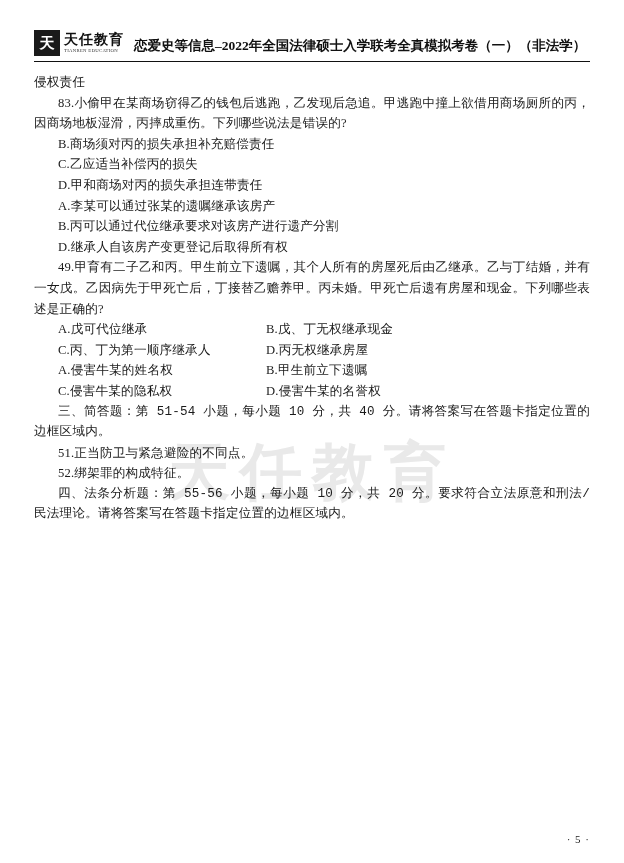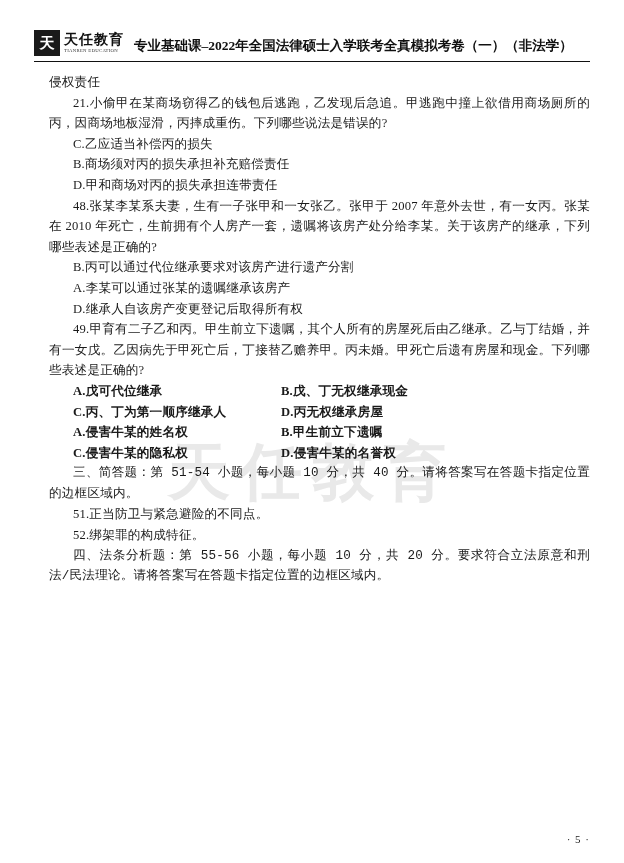"专业基础课–2022年全国法律硕士入学联考全真模拟考卷（一）（非法学）" div.header-title { text: 专业基础课 -> 恋爱史等信息 }
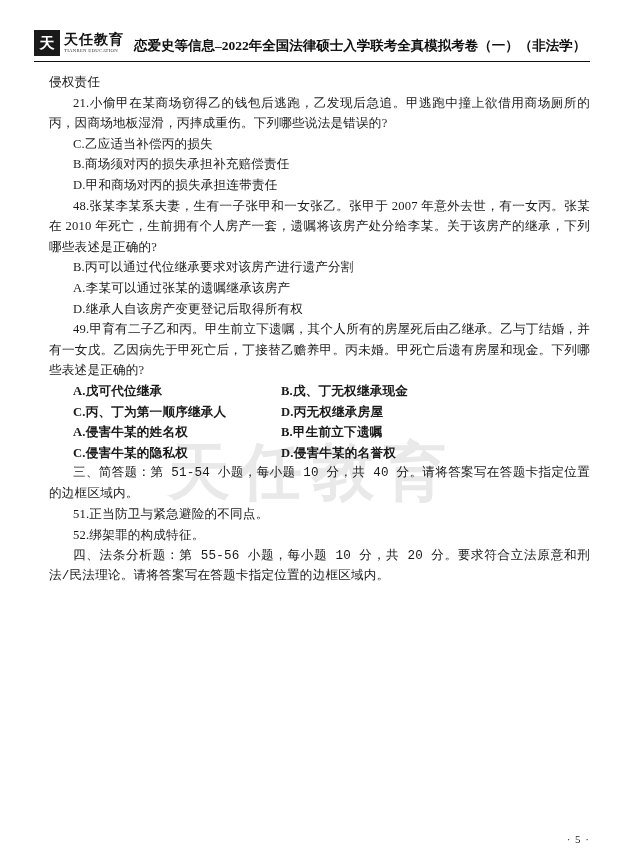"侵权责任" .content { margin-left: 15px -> none }
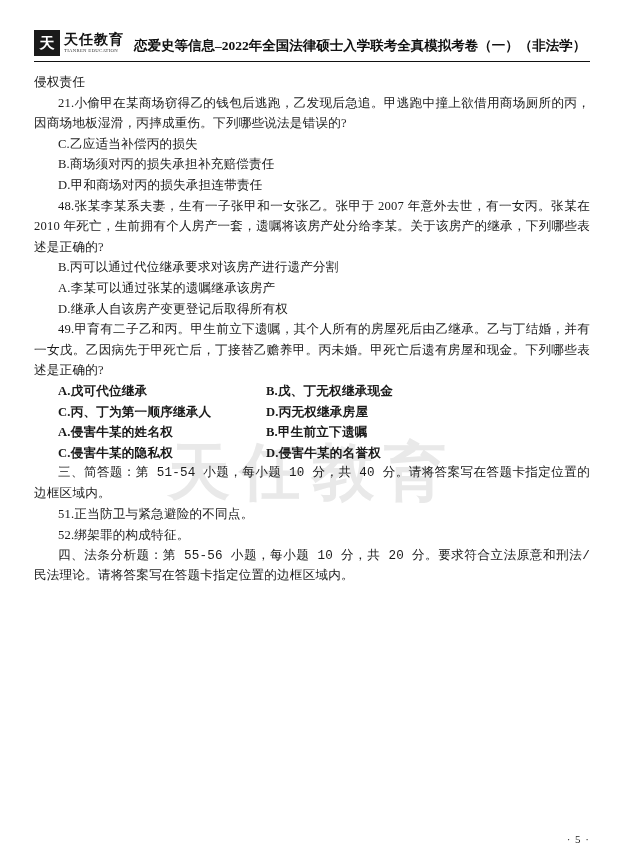"21.小偷甲在某商场窃得乙的钱包后逃跑，乙发现后急追。甲逃跑中撞上欲借用商场厕所" p.p { text: 21 -> 83 }
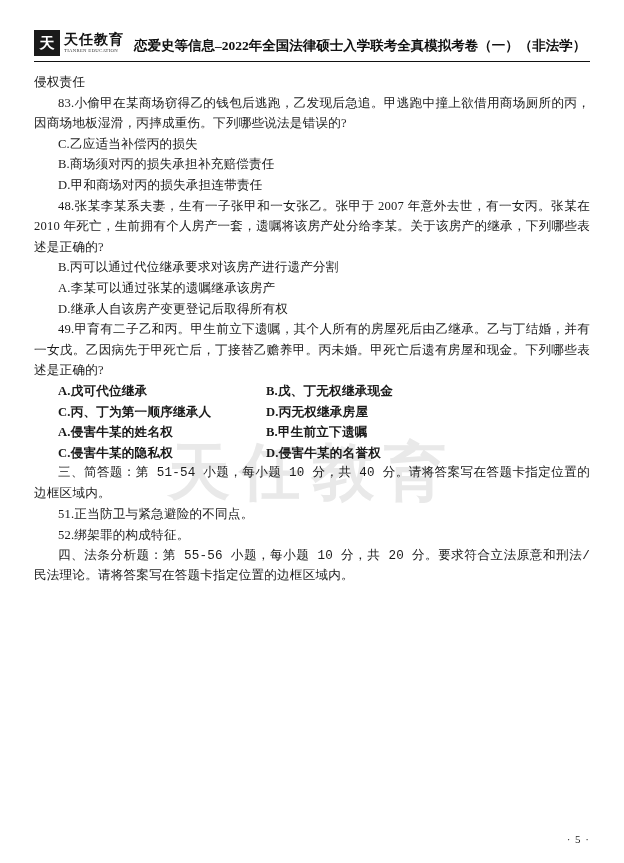"C.乙应适当补偿丙的损失" p.opt { order: before "B.商场须对丙的损失承担补充赔偿责任" -> after "B.商场须对丙的损失承担补充赔偿责任" }
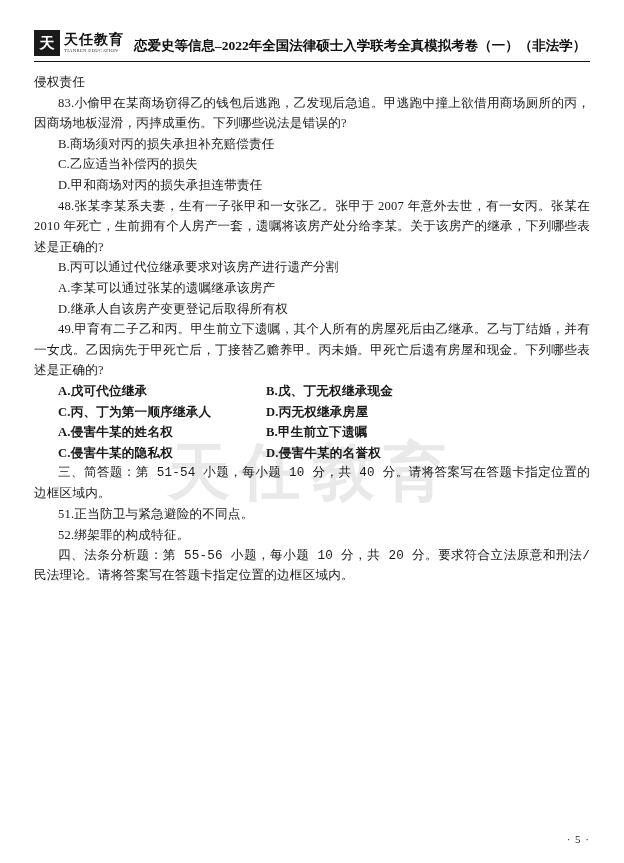"48.张某李某系夫妻，生有一子张甲和一女张乙。张甲于 2007" p.p { html: <p>48.张某李某系夫妻，生有一子张甲和一女张乙。张甲于 2007 年意外去世，有一女丙。张某在 2010 年死亡，生前拥有个人房产一套，遗嘱将该房产处分给李某。关于该房产的继承，下列哪些表述是正确的?</p> -> none }
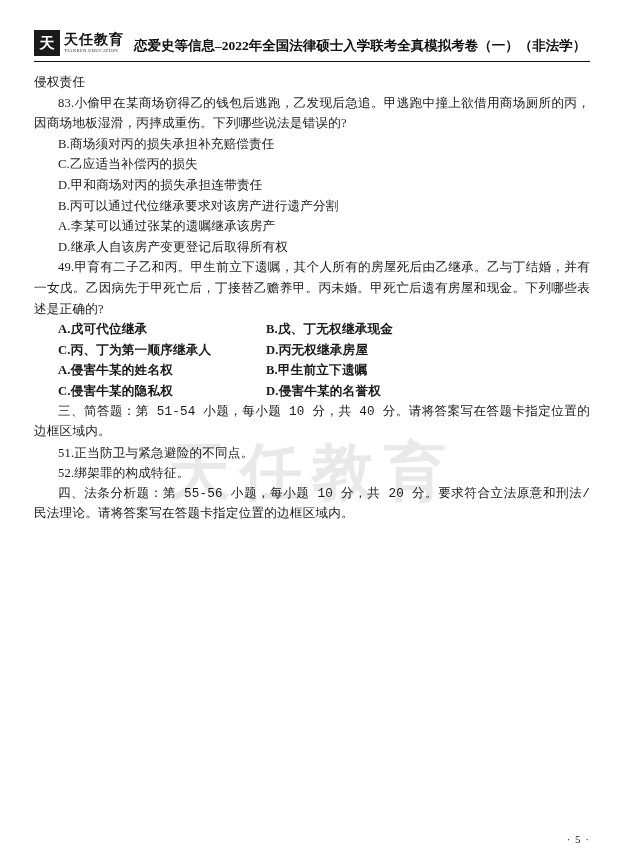"B.丙可以通过代位继承要求对该房产进行遗产分割" p.opt { order: before "A.李某可以通过张某的遗嘱继承该房产" -> after "A.李某可以通过张某的遗嘱继承该房产" }
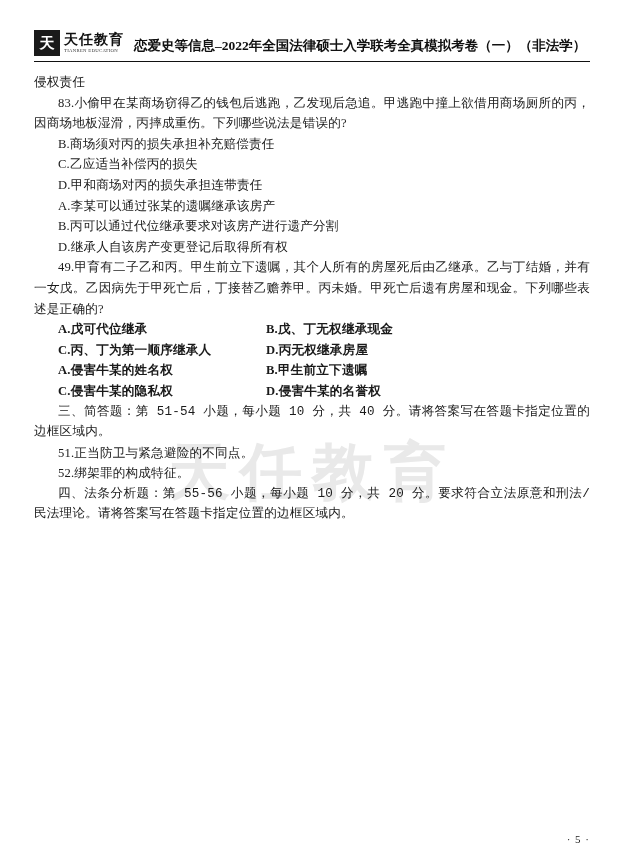"A.戊可代位继承" .opt-row { font-weight: bold -> none }
